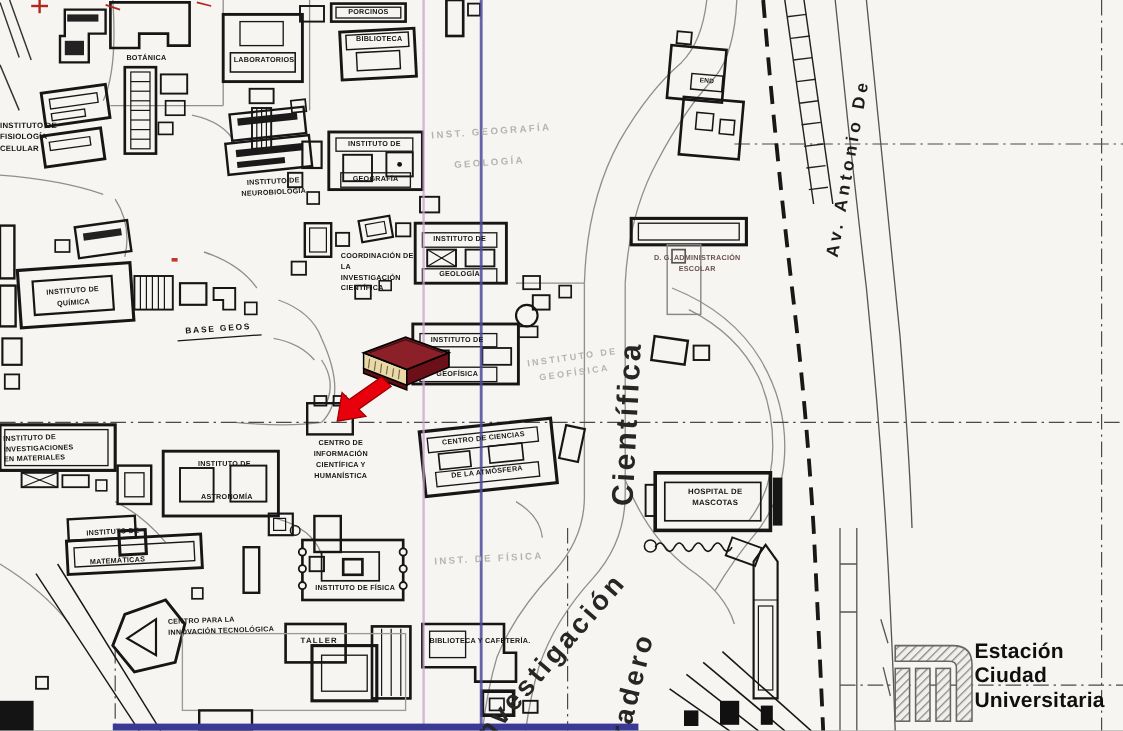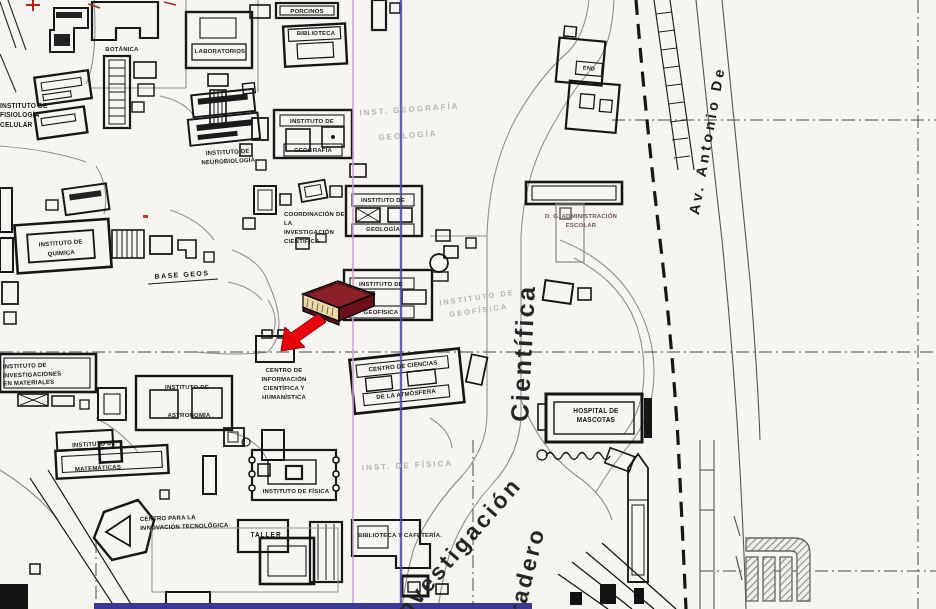"Estación" div.station { html: none -> <div>Estación Ciudad Universitaria</div> }
